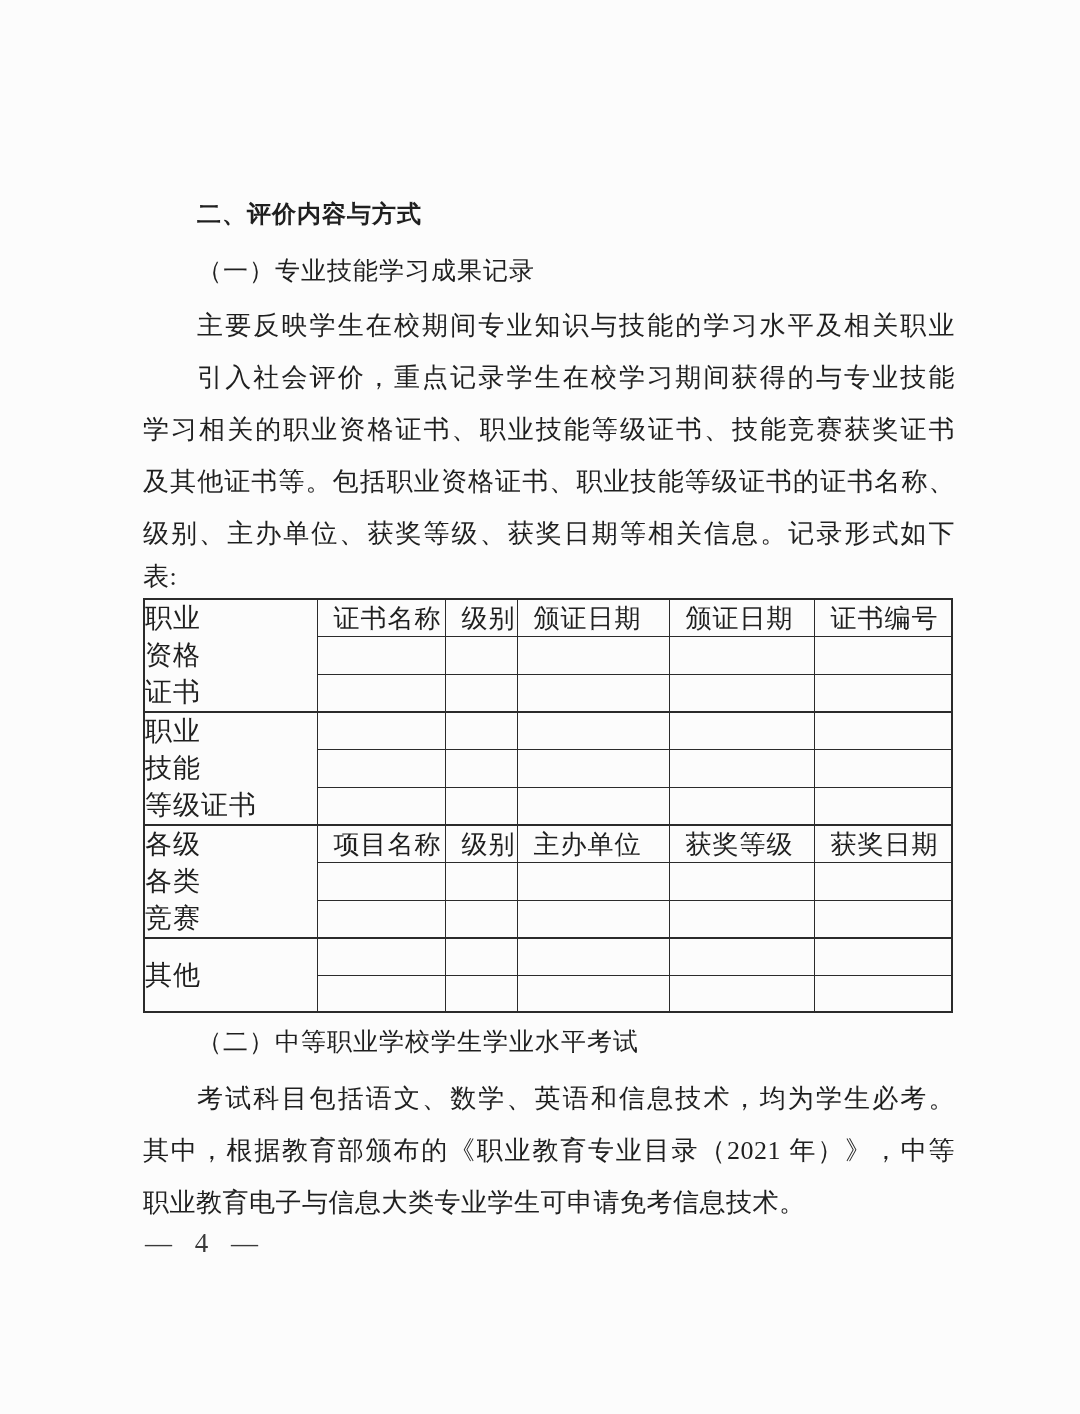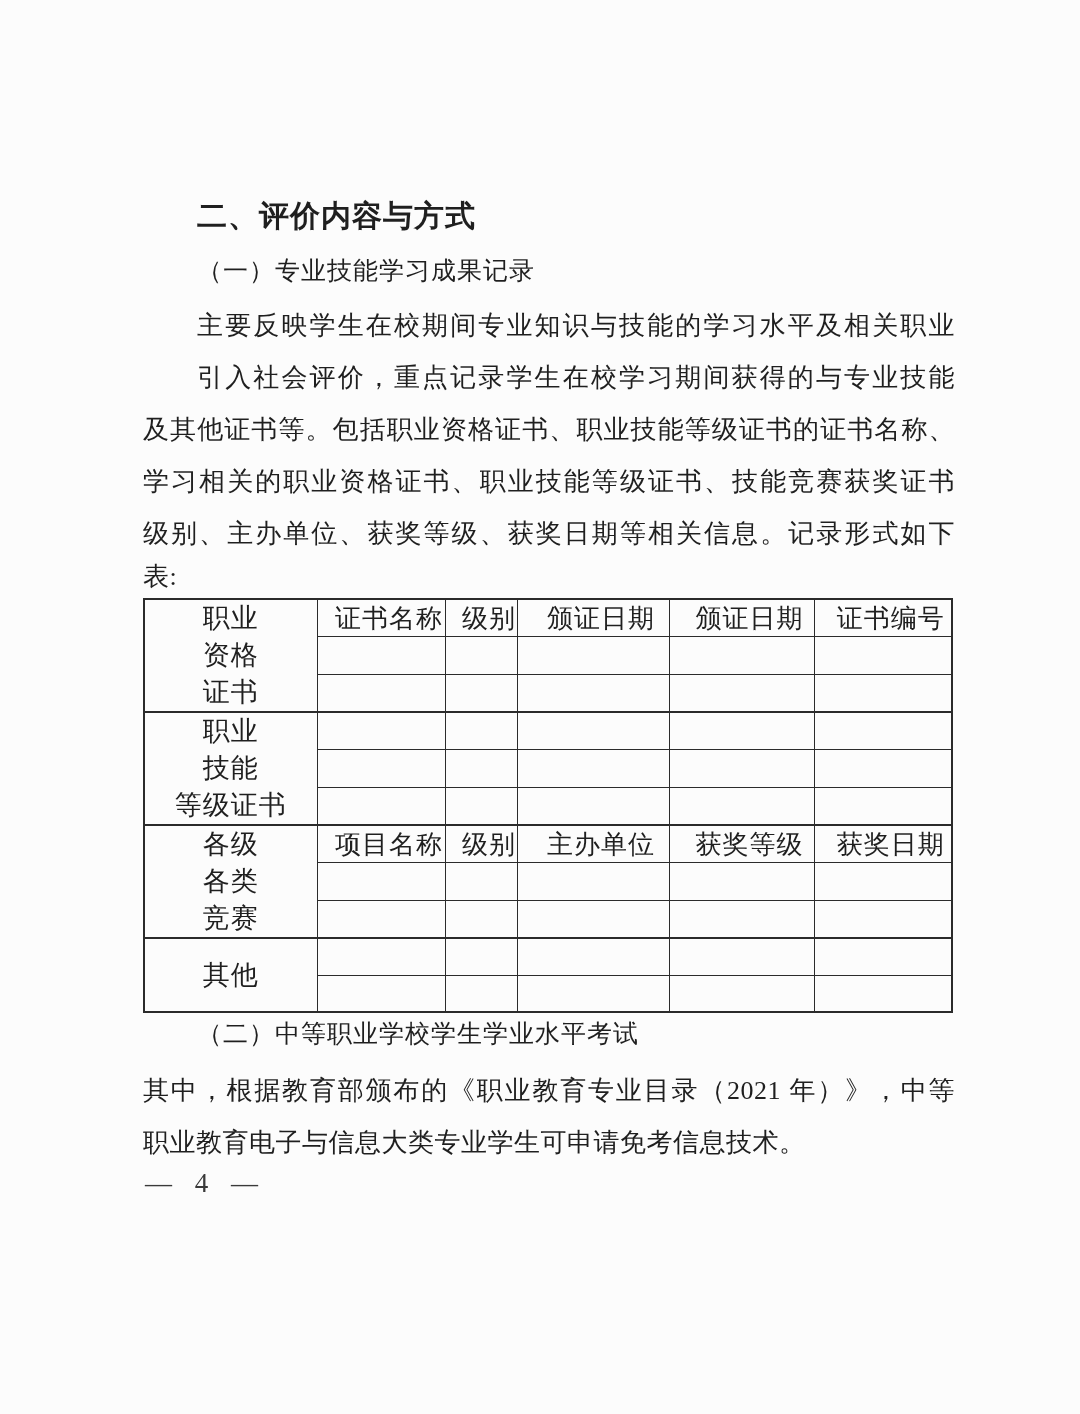"二、评价内容与方式" .h1 { font-family: Liberation Serif, serif -> Liberation Mono, monospace; font-size: 30px -> 24px }
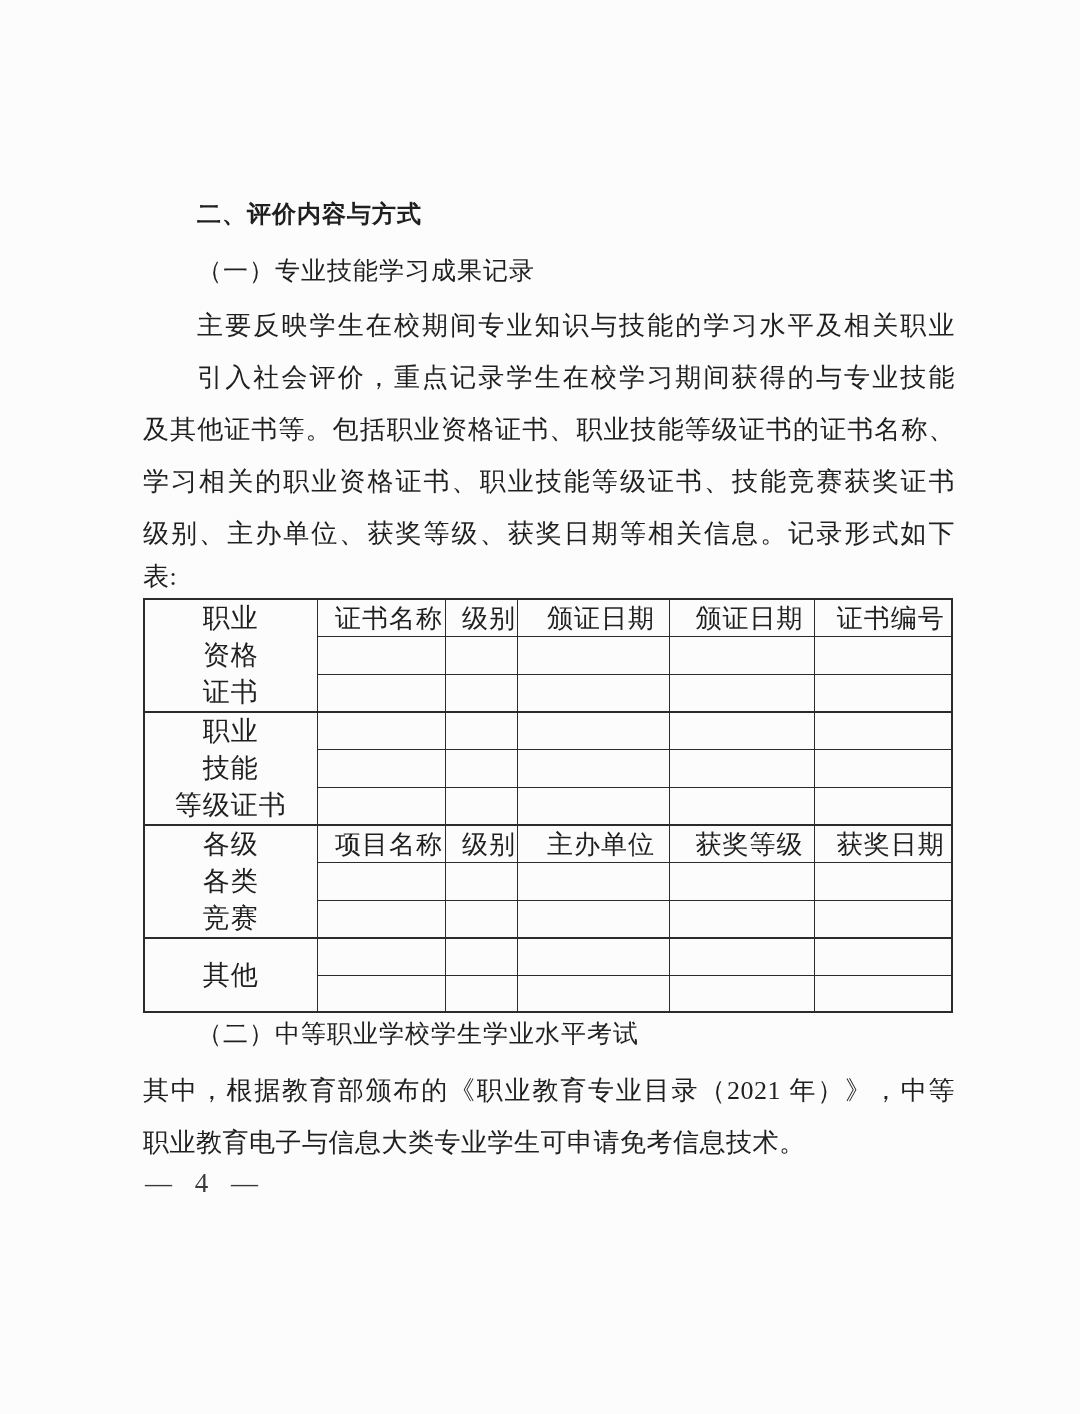"及其他证书等。包括职业资格证书、职业技能等级证书的证书名称、" div.tline { order: before "学习相关的职业资格证书、职业技能等级证书、技能竞赛获奖证书" -> after "学习相关的职业资格证书、职业技能等级证书、技能竞赛获奖证书" }
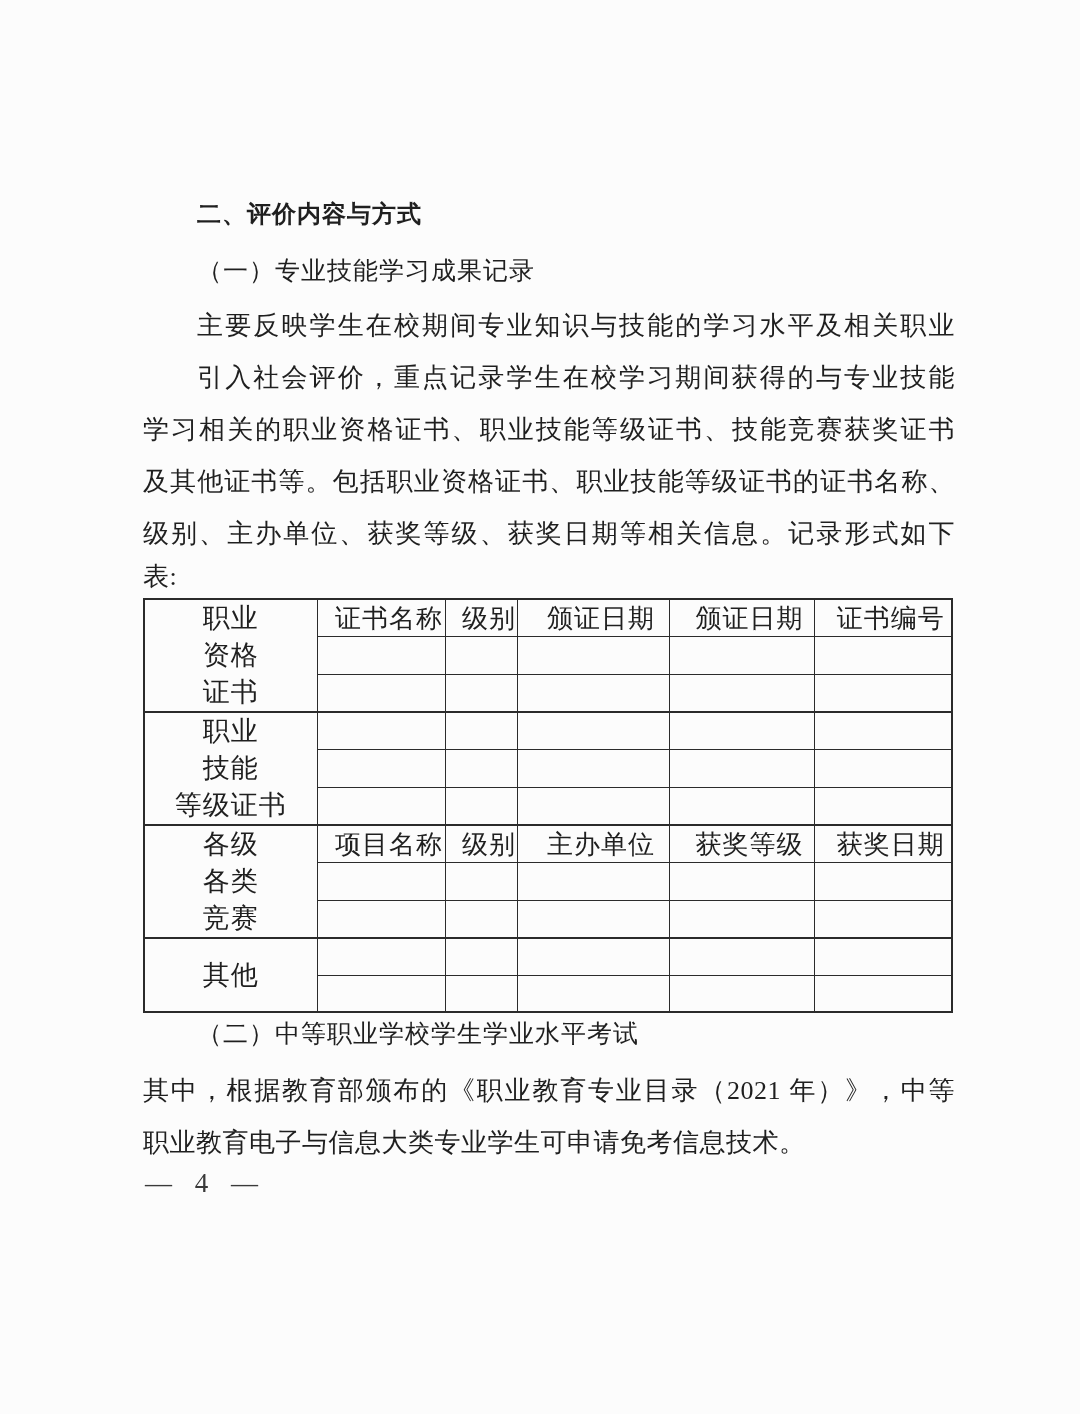"职业" table.records td { text-align: center -> none }
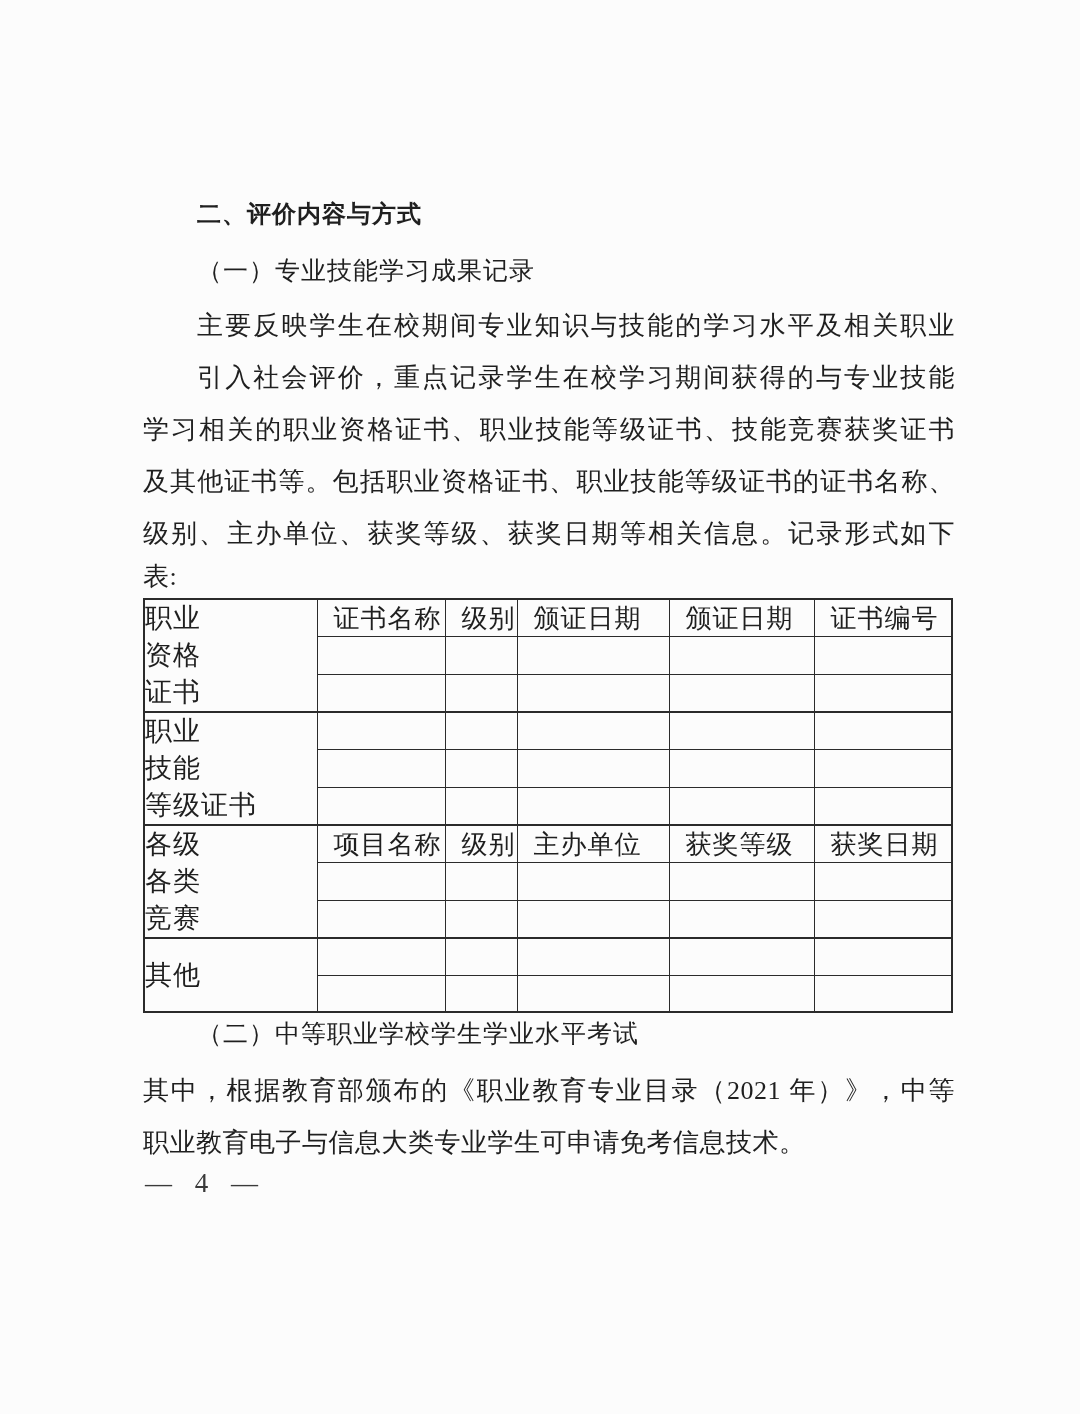"（二）中等职业学校学生学业水平考试" .h2.sub2 { margin-top: none -> 8px }
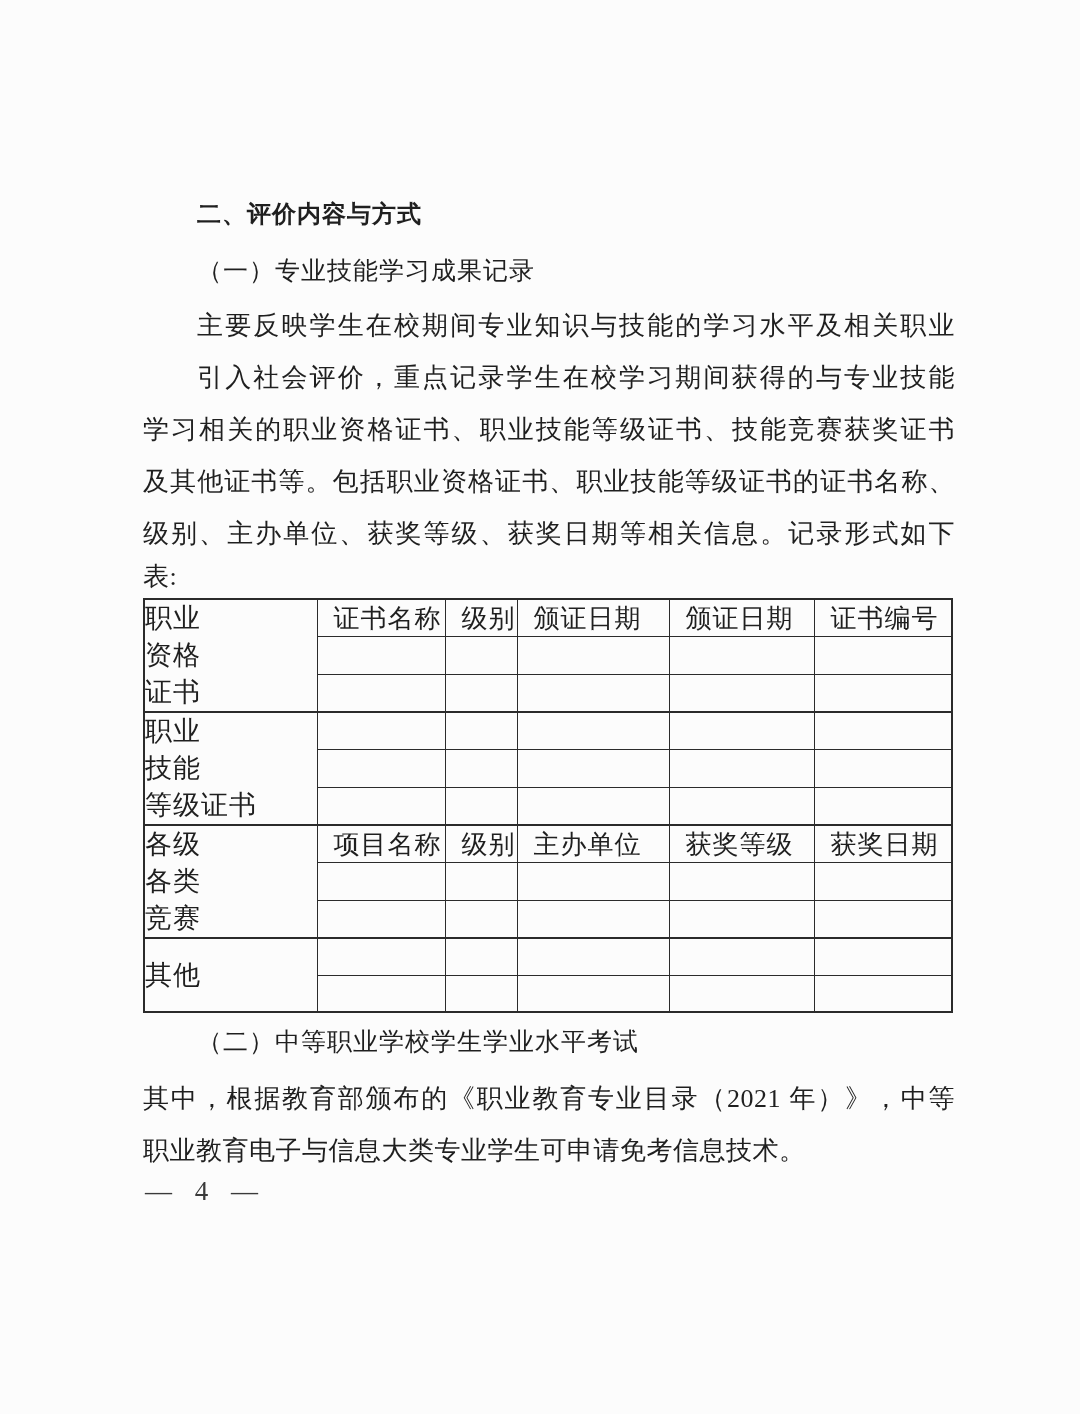"考试科目包括语文、数学、英语和信息技术，均为学生必考。" div.tline { html: none -> <div>考试科目包括语文、数学、英语和信息技术，均为学生必考。</div> }
